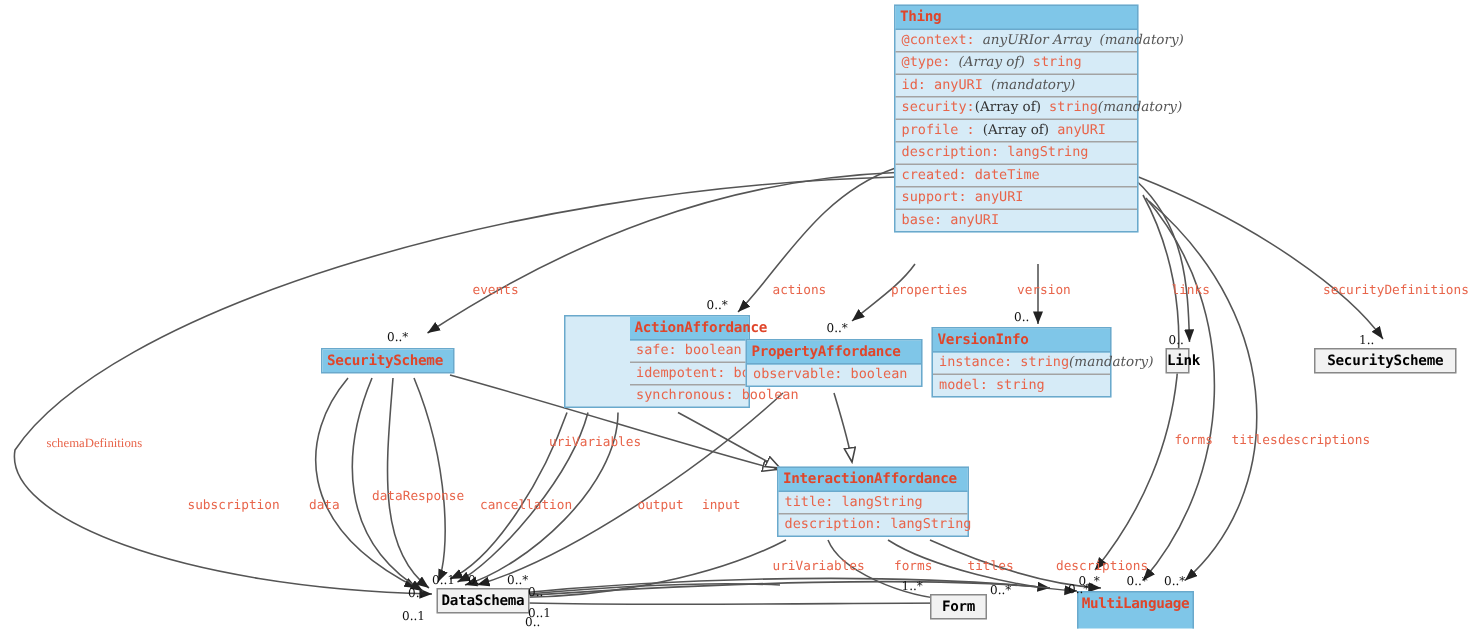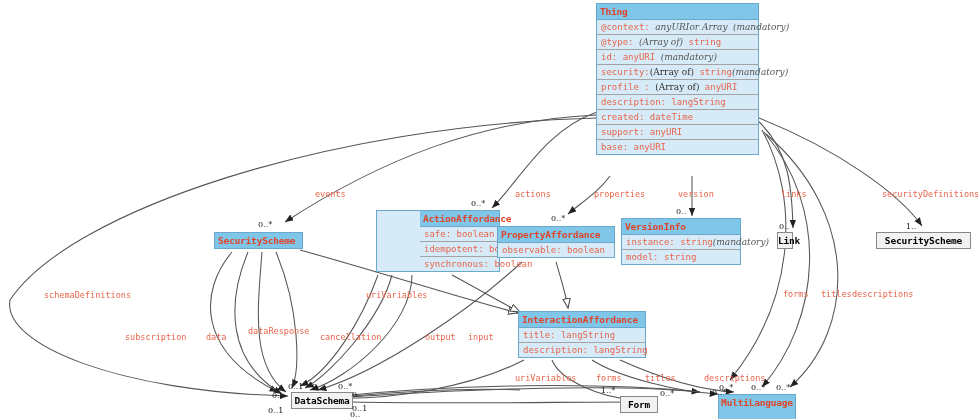"schemaDefinitions" div.elabel { font-family: none -> Liberation Serif, serif; left: 44px -> 31px }
